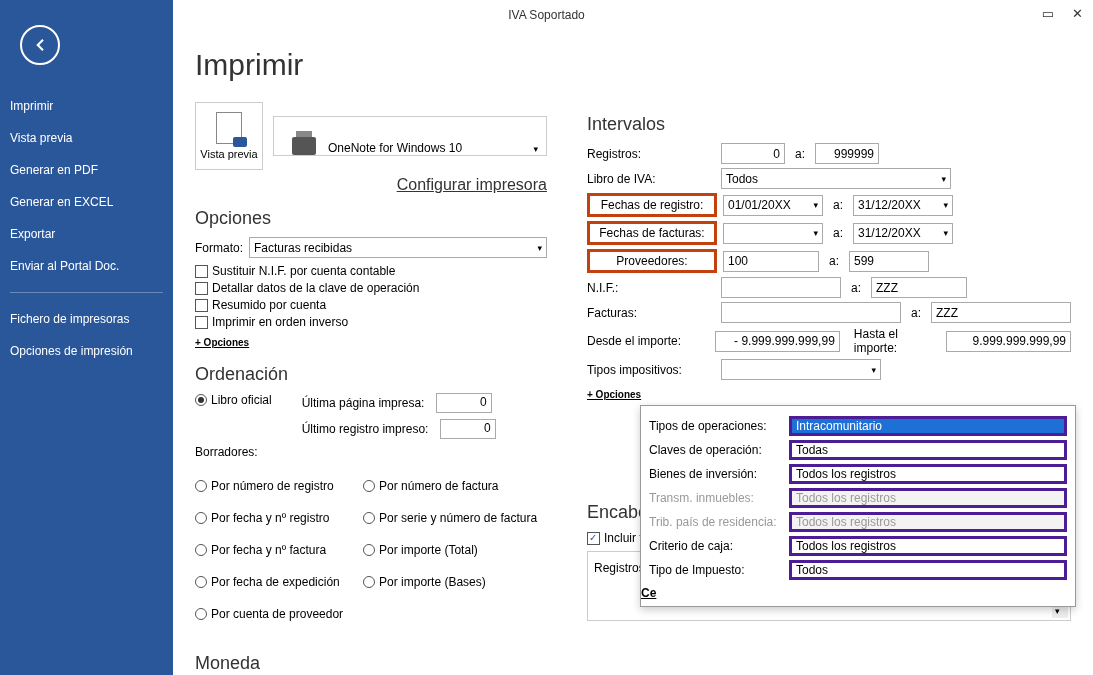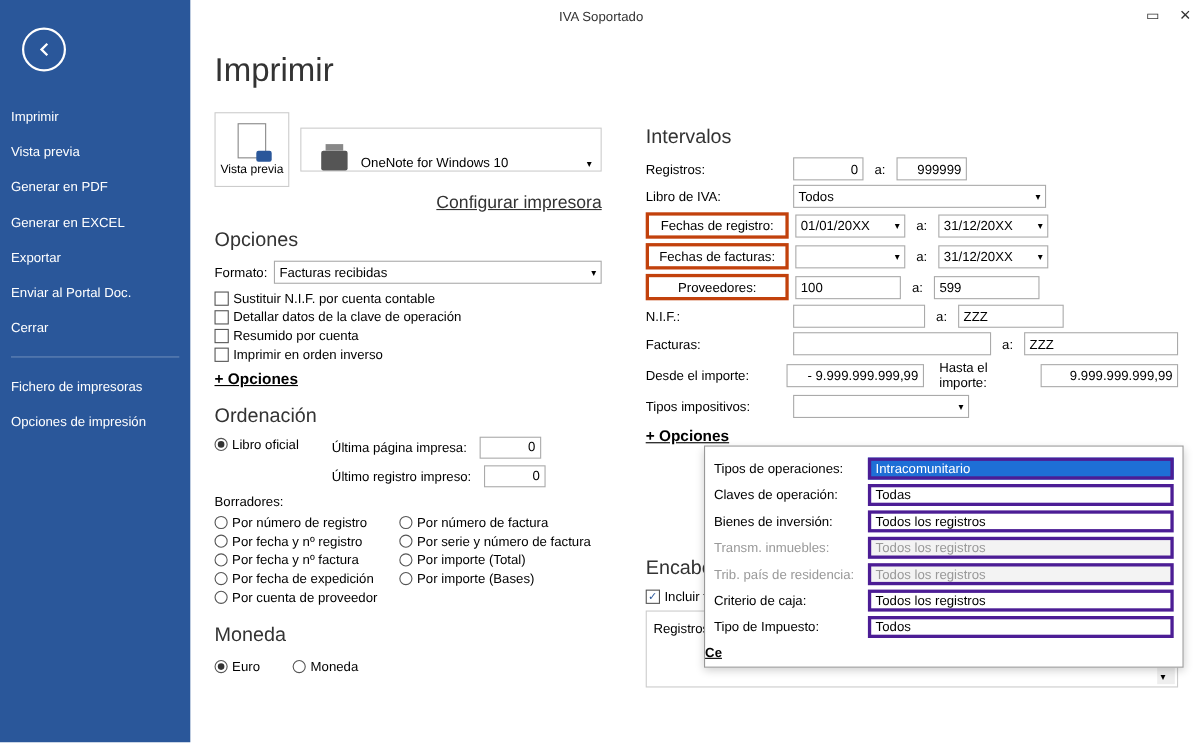"599" div.txtinput { width: 96px -> 80px }
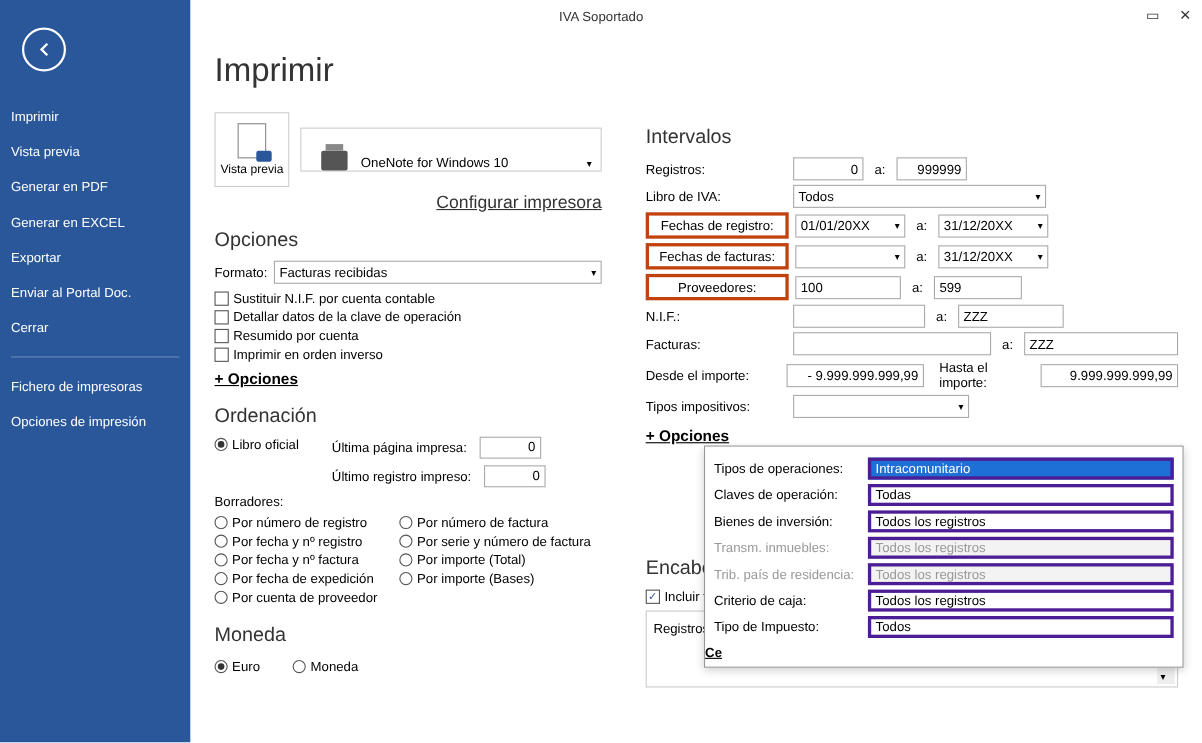"Cerrar" div.navitem { html: <div>Cerrar</div> -> none }
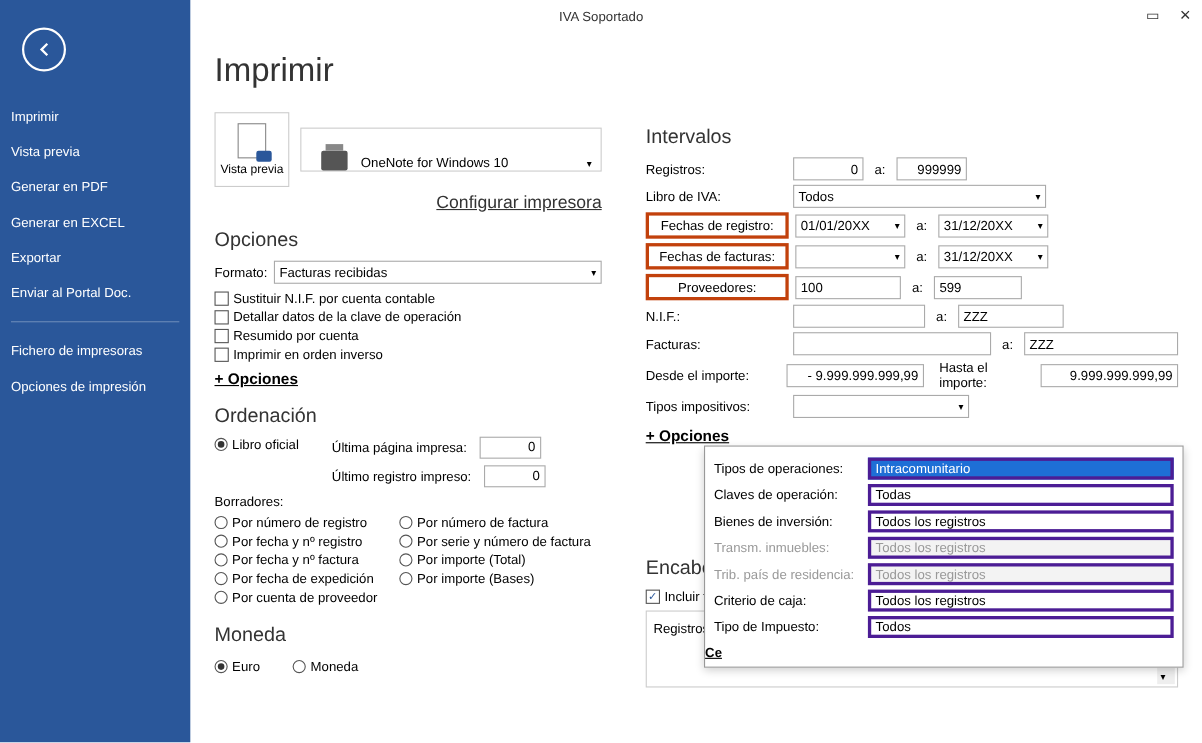"+ Opciones" .pluslink { font-size: 14px -> 10px }
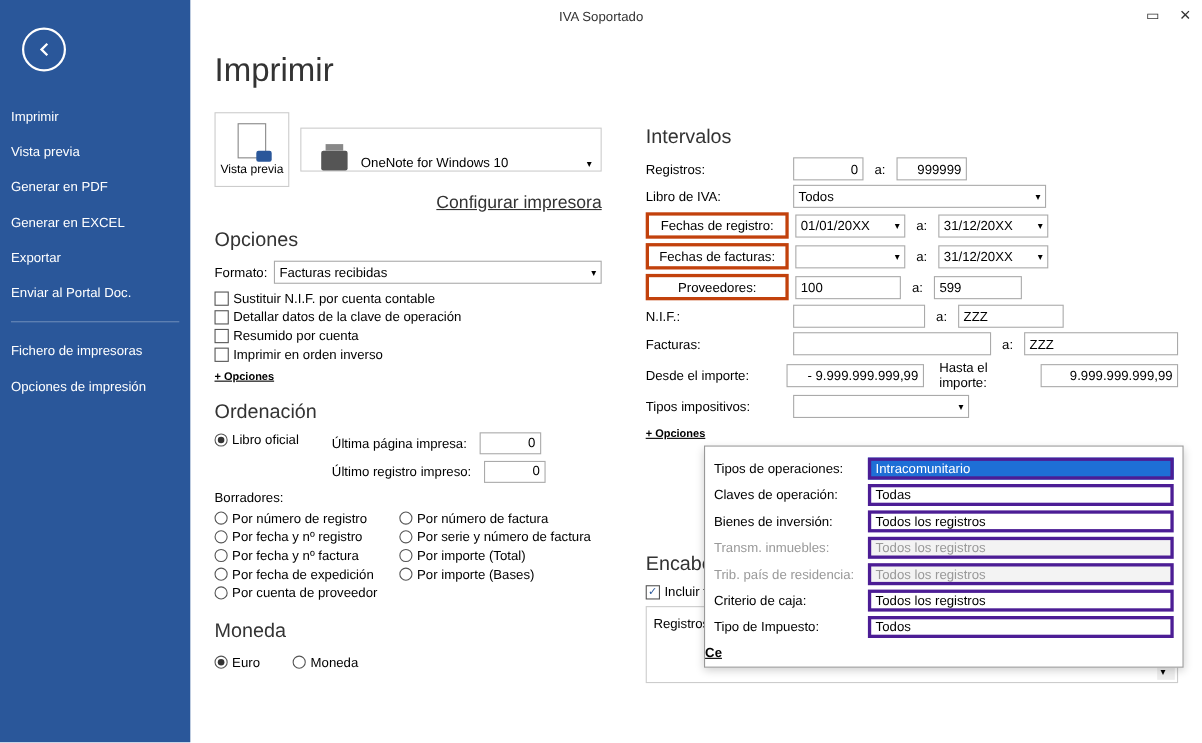"Por número de registro" .orditem { margin: 3px 0 -> 18px 0 }
